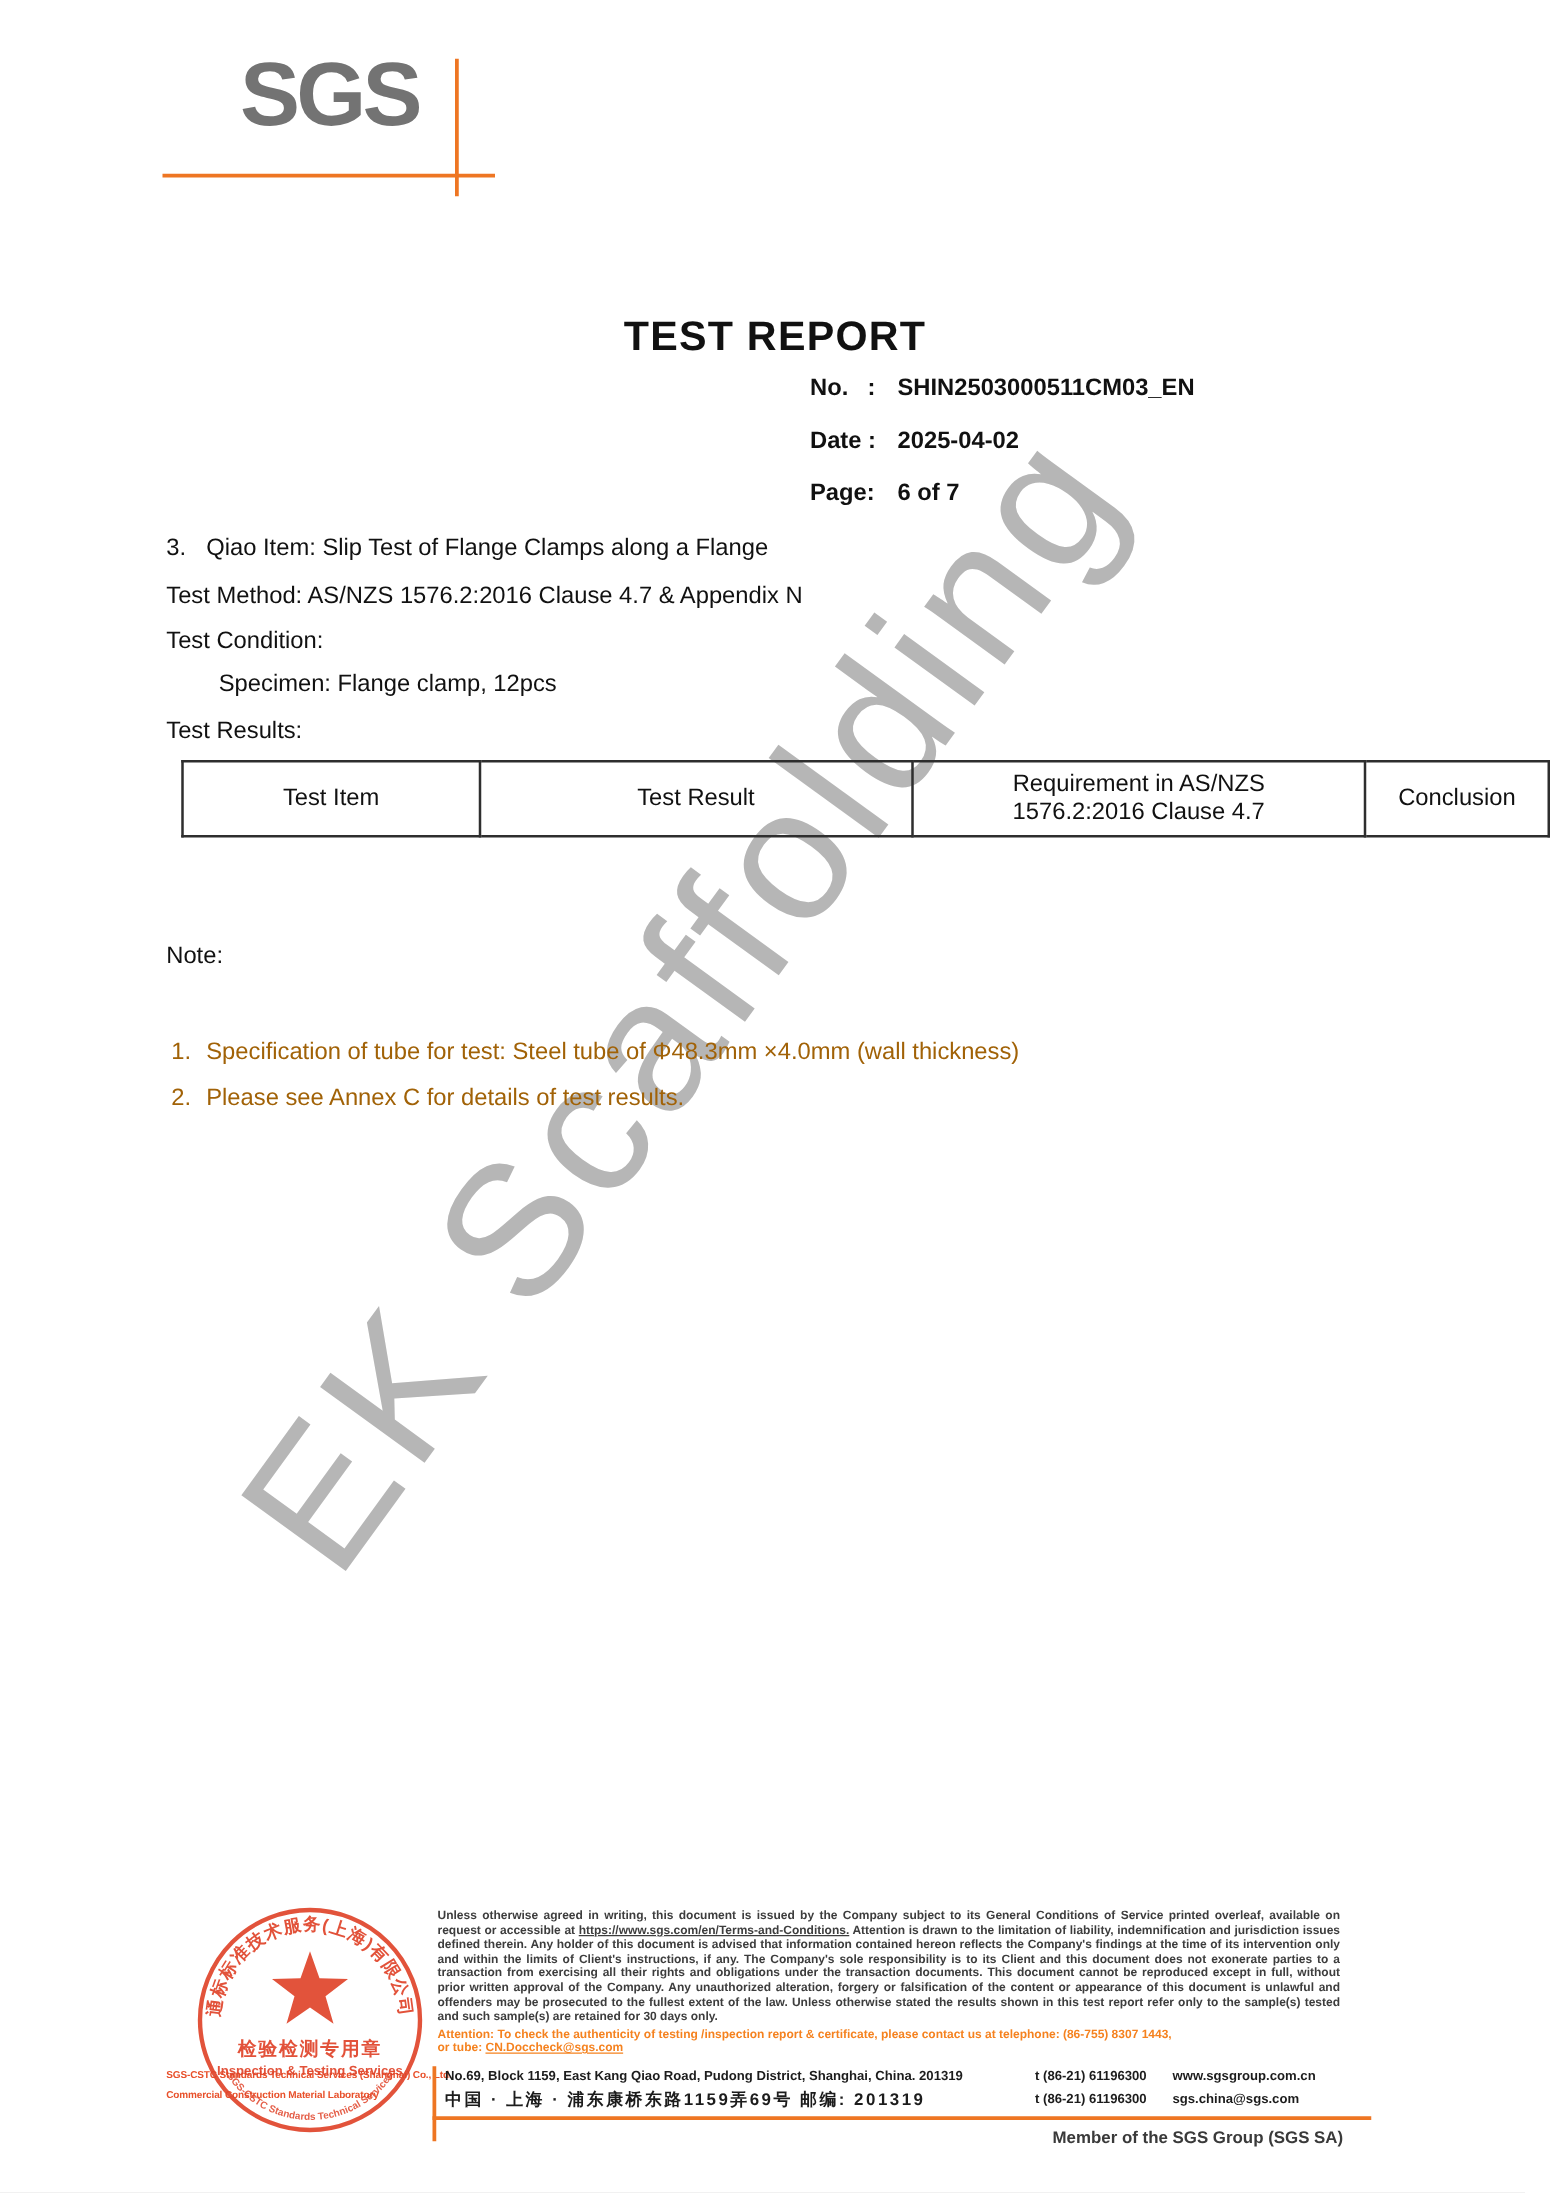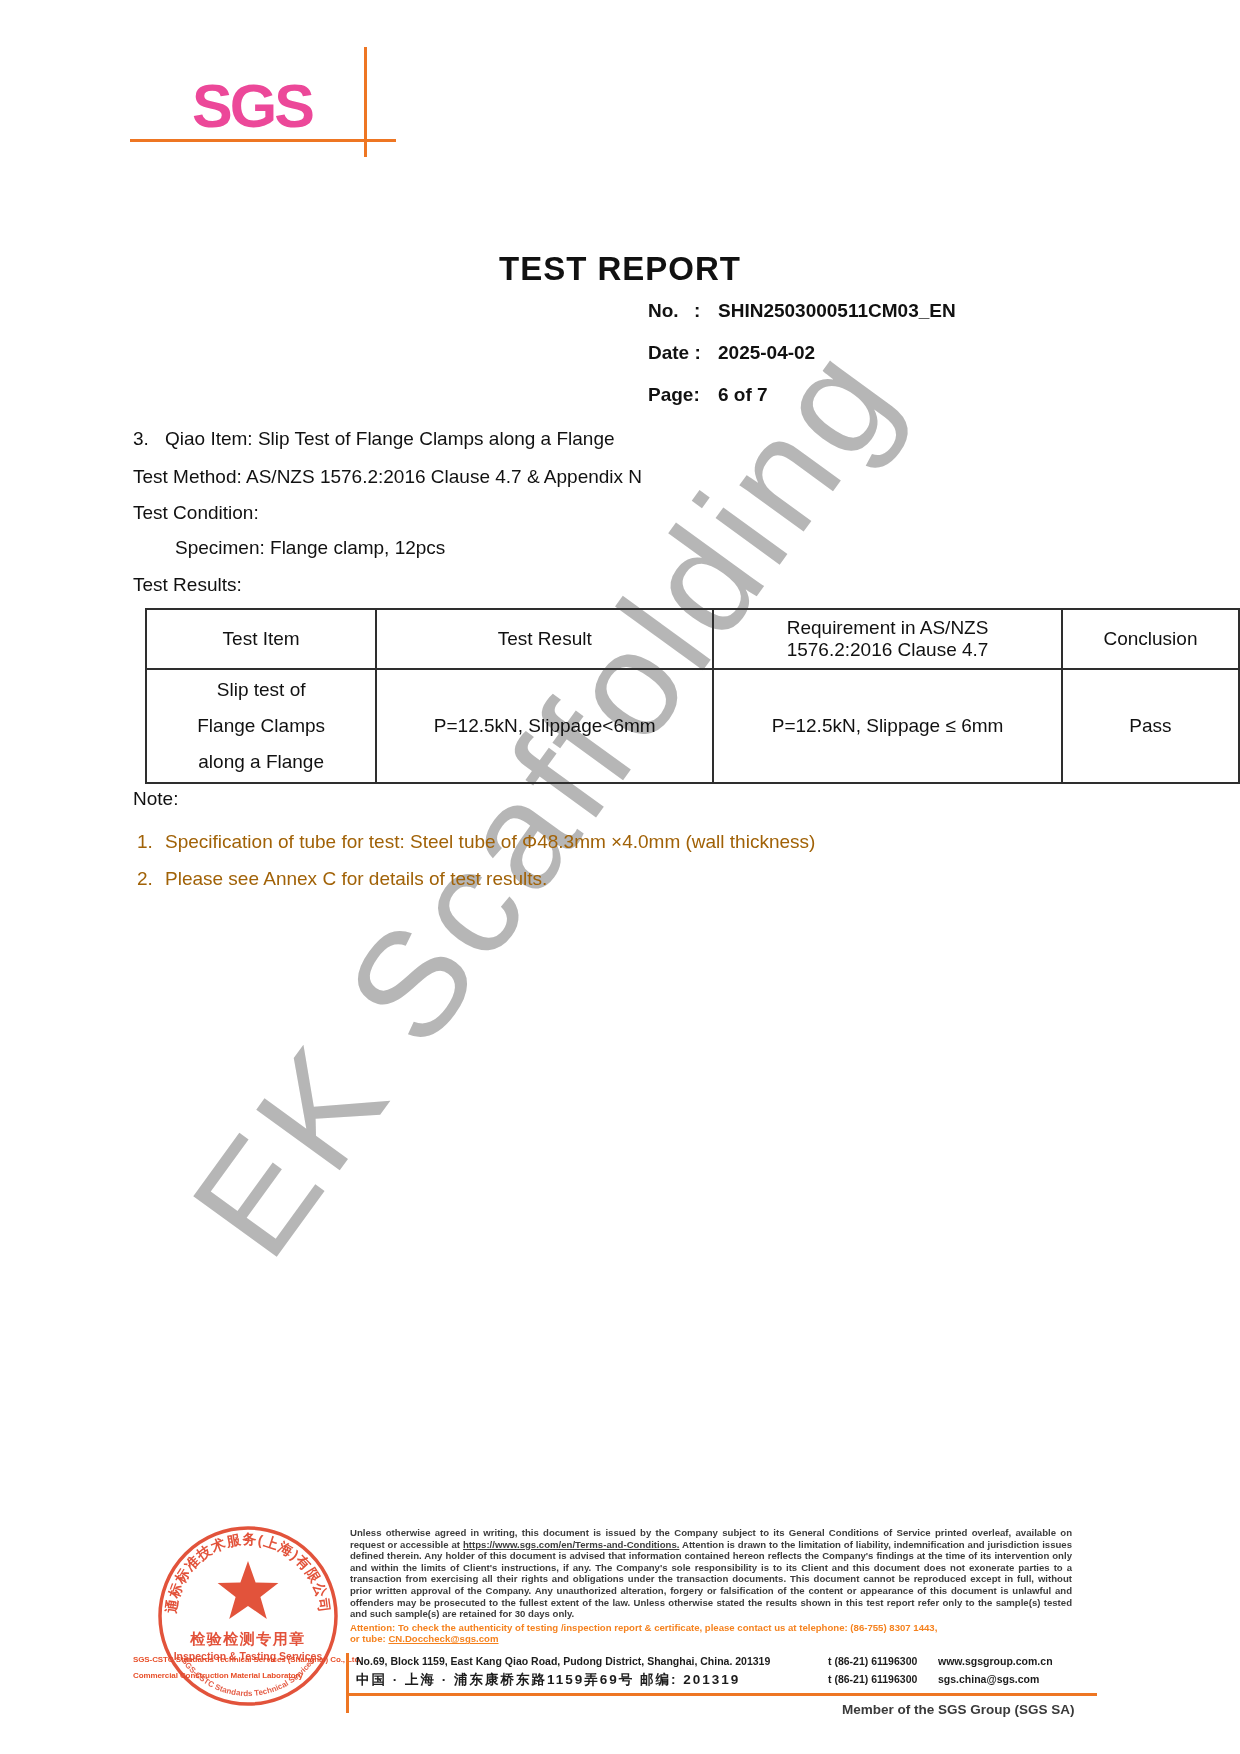"SGS" .logo-text { color: #ec4899 -> #737373; font-size: 61px -> 72px; margin-top: 36px -> none }
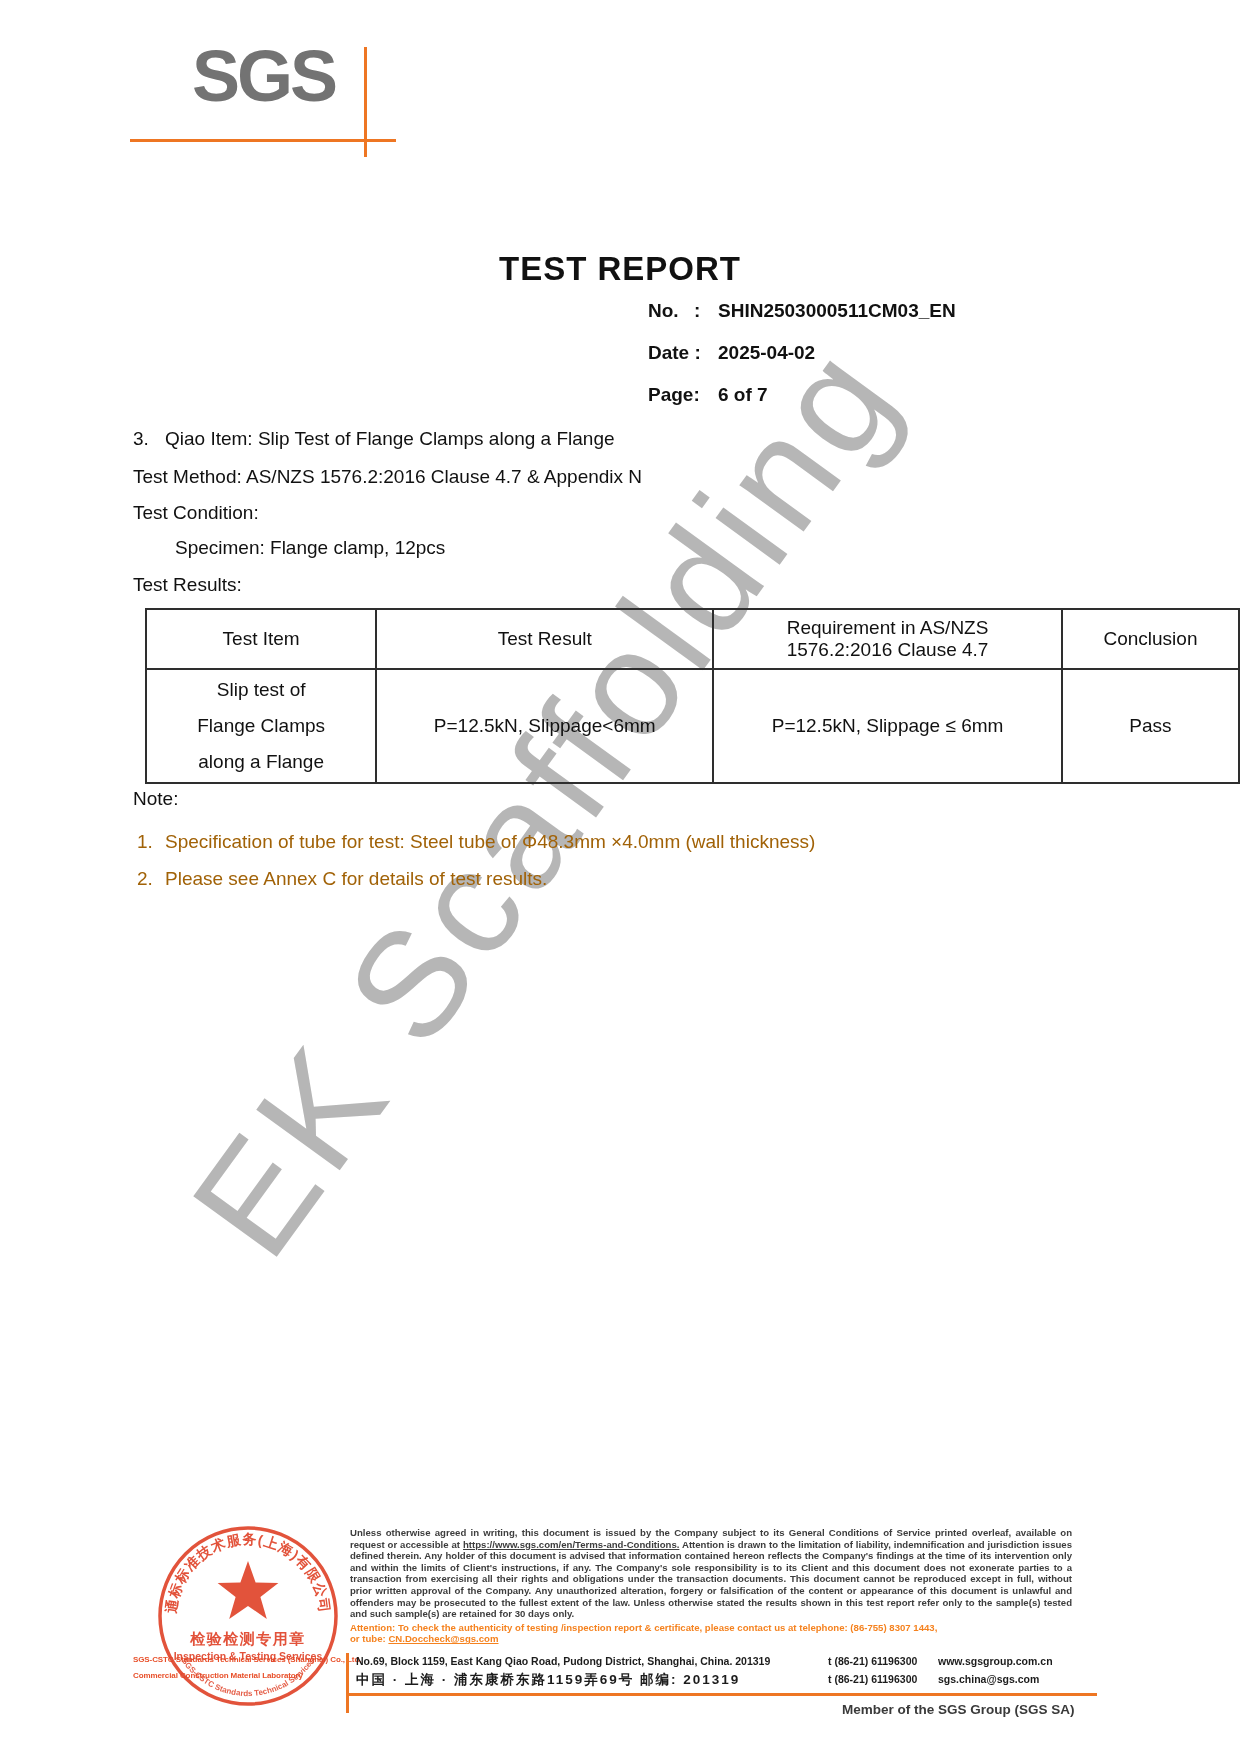"Slip test of" tr.datarow { html: <tr> <td> <span>Slip test of</span> <span>Flange Clamps</span> <span>along a Flange</span> </td> <td>P=12.5kN, Slippage&lt;6mm</td> <td>P=12.5kN, Slippage ≤ 6mm</td> <td>Pass</td> </tr> -> none }
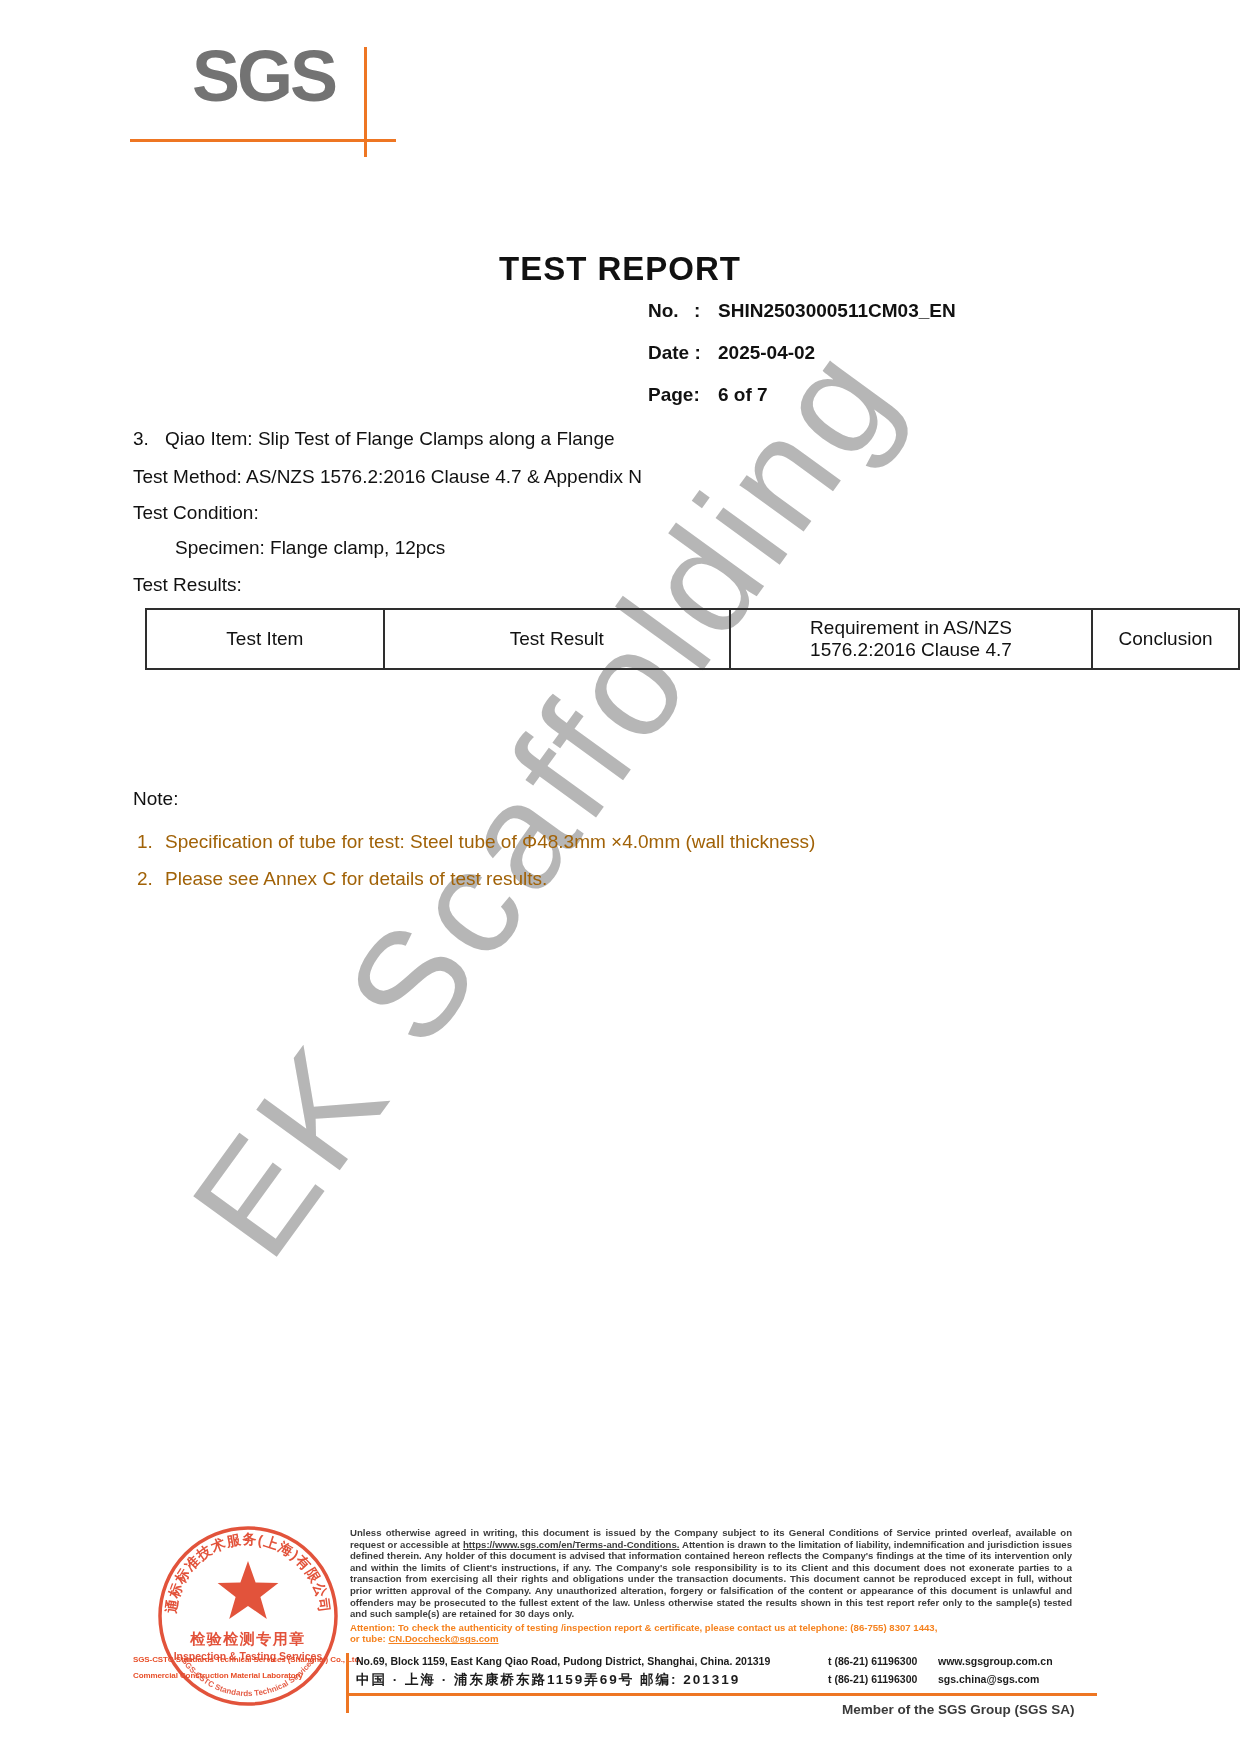"Note:" div.abs { top: 788px -> 754px }
